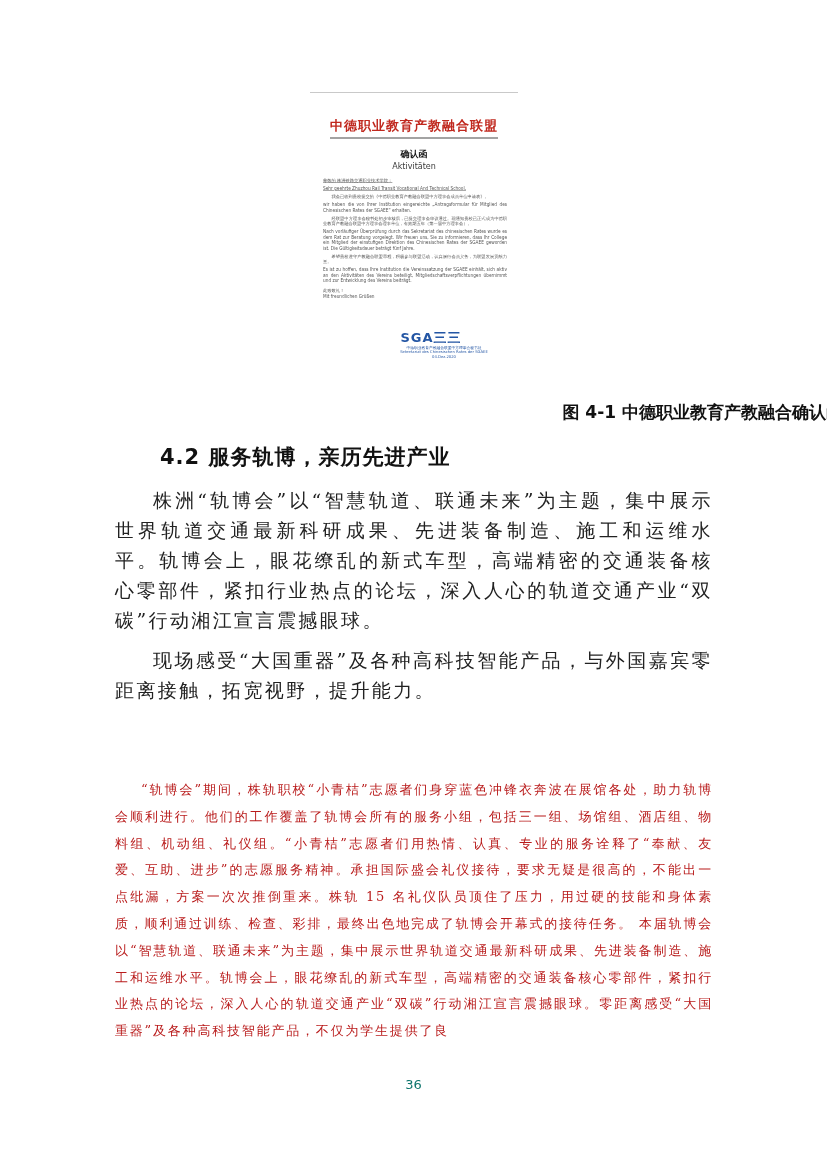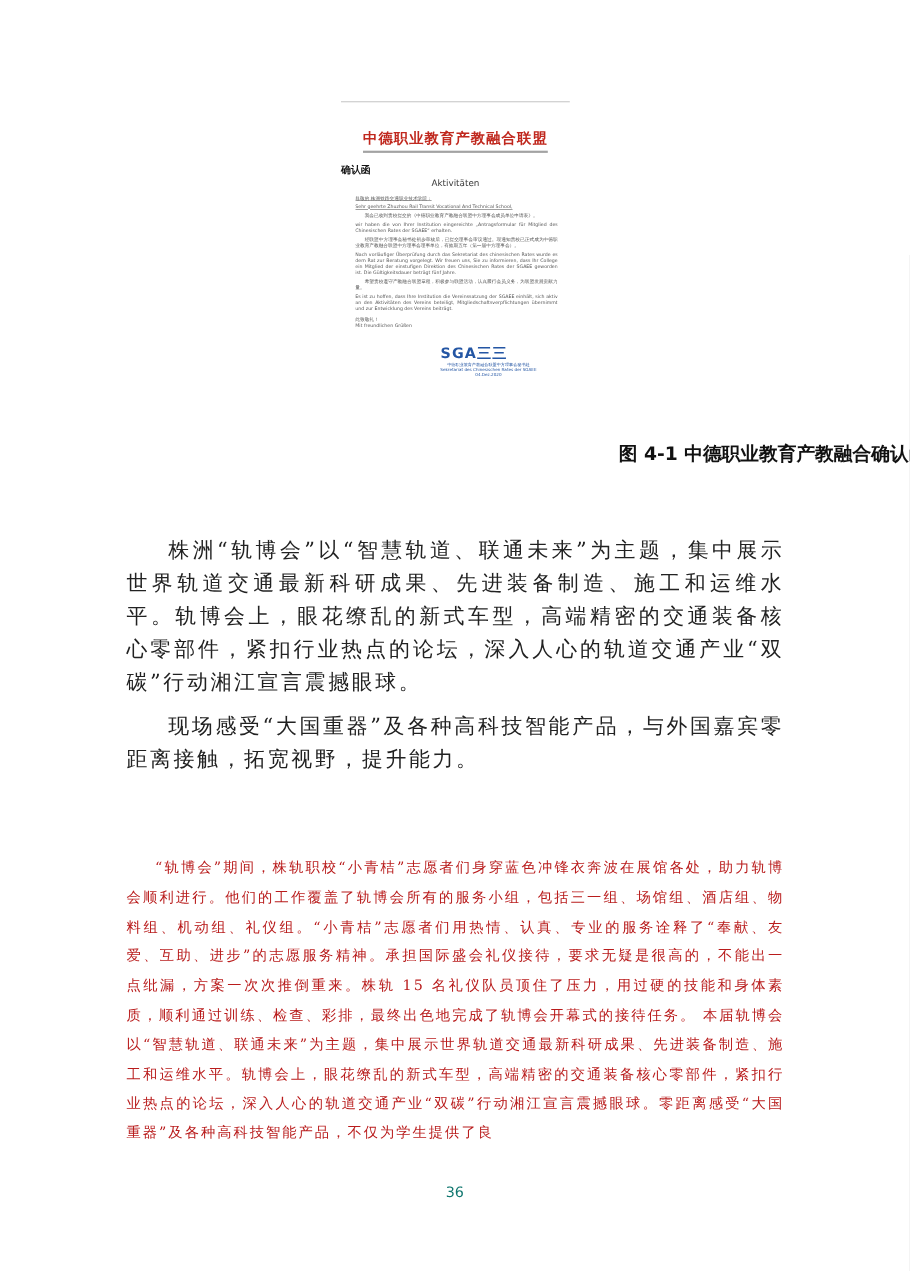"确认函" .letter-title-cn { text-align: left -> center }
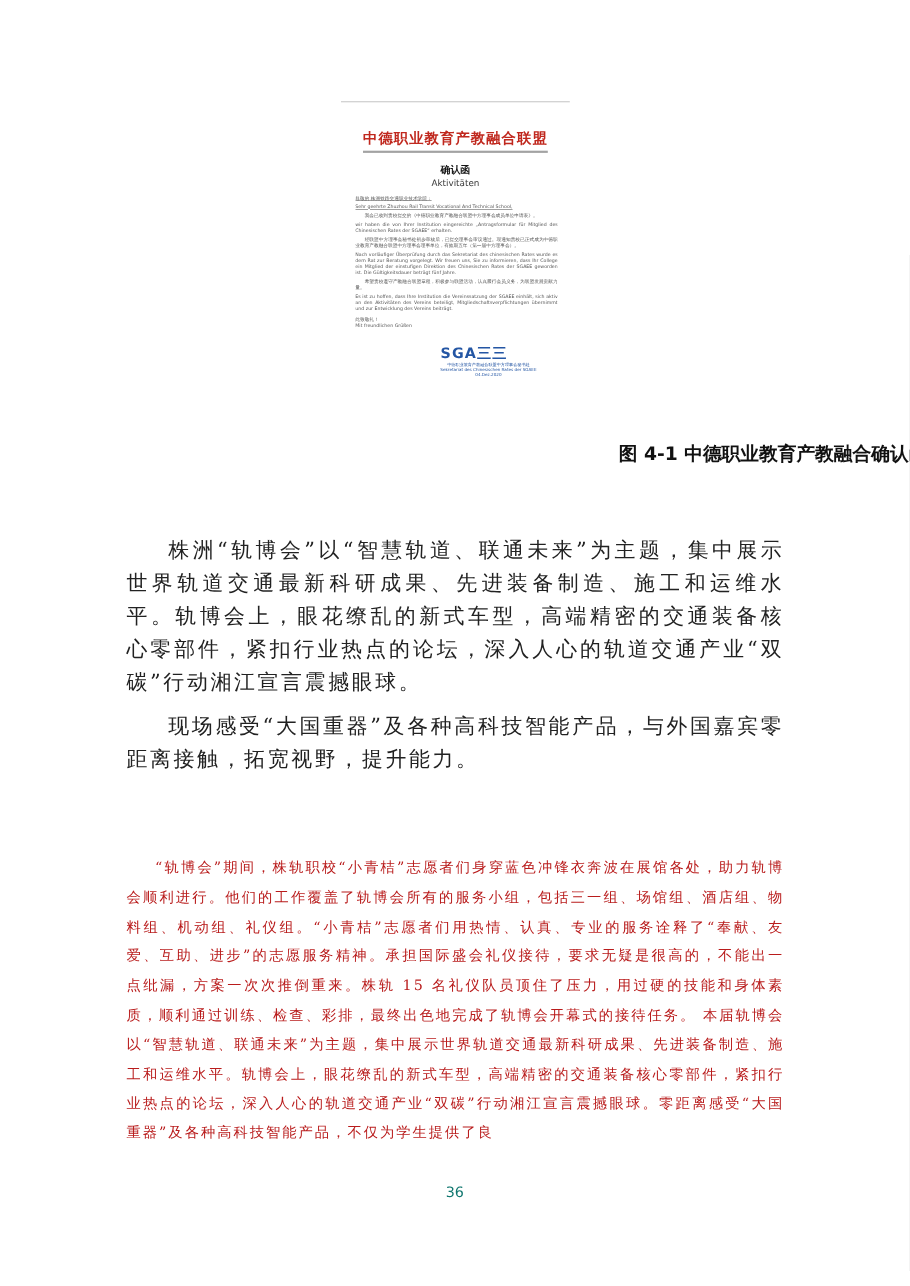"SGA三三" .letter-logo { margin-top: 3px -> 19px }
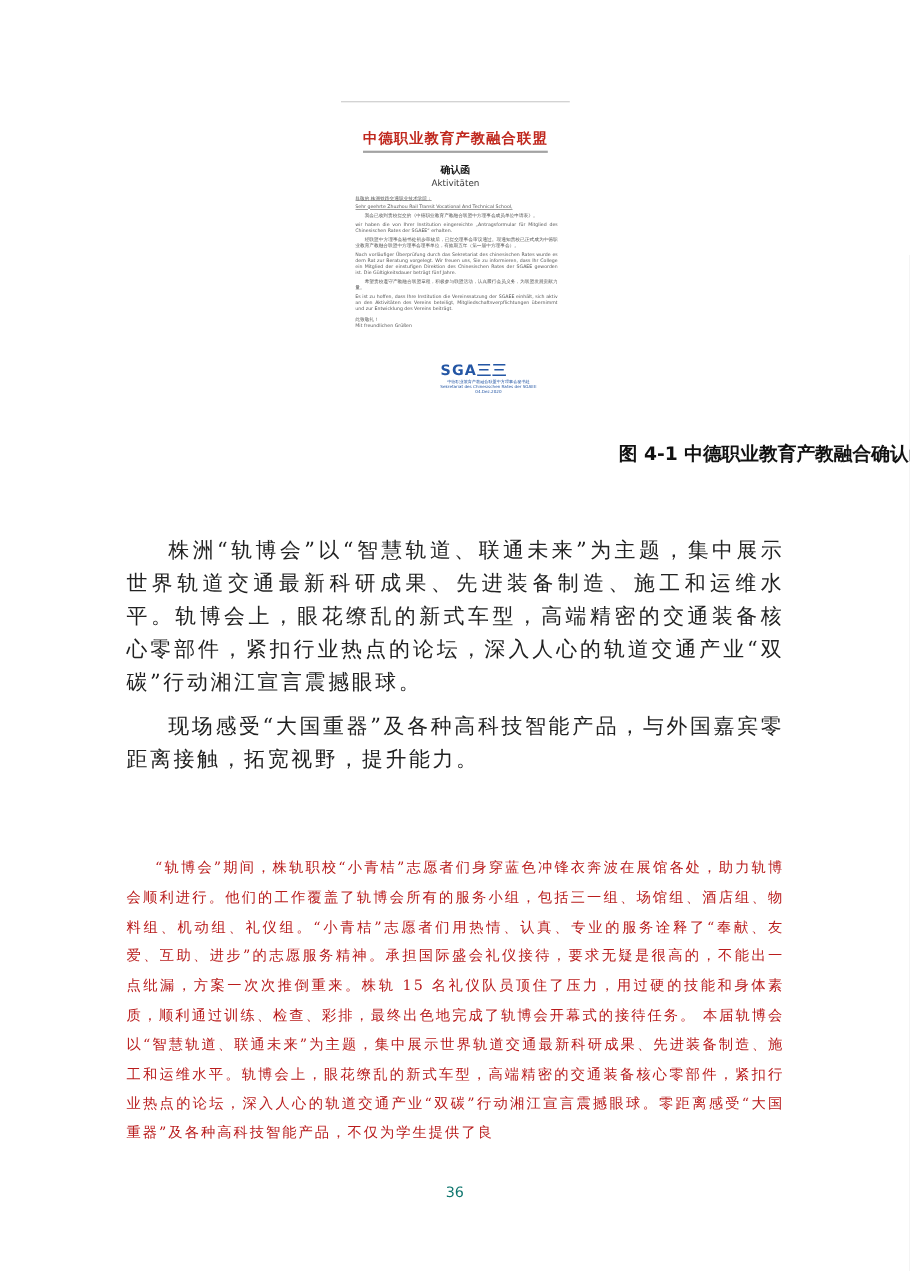"4.2 服务轨博，亲历先进产业" h2.sec-heading { html: none -> <h2>4.2 服务轨博，亲历先进产业</h2> }
